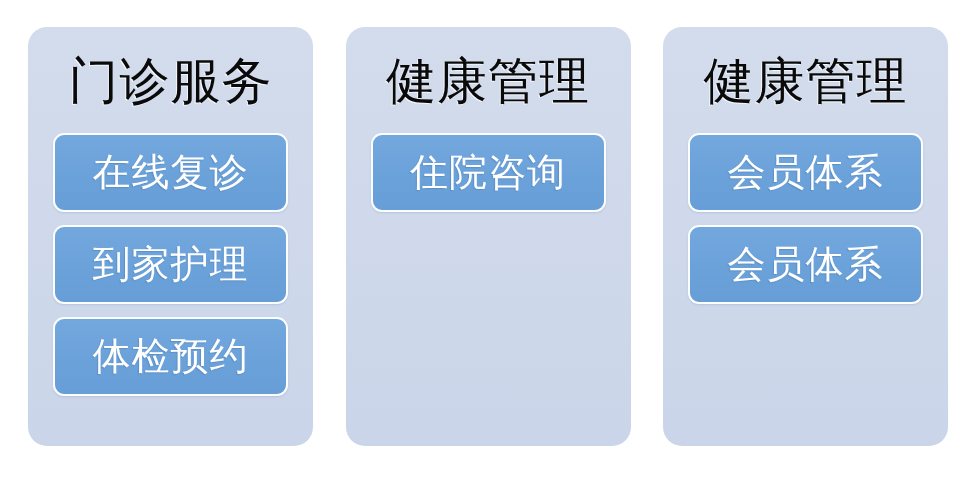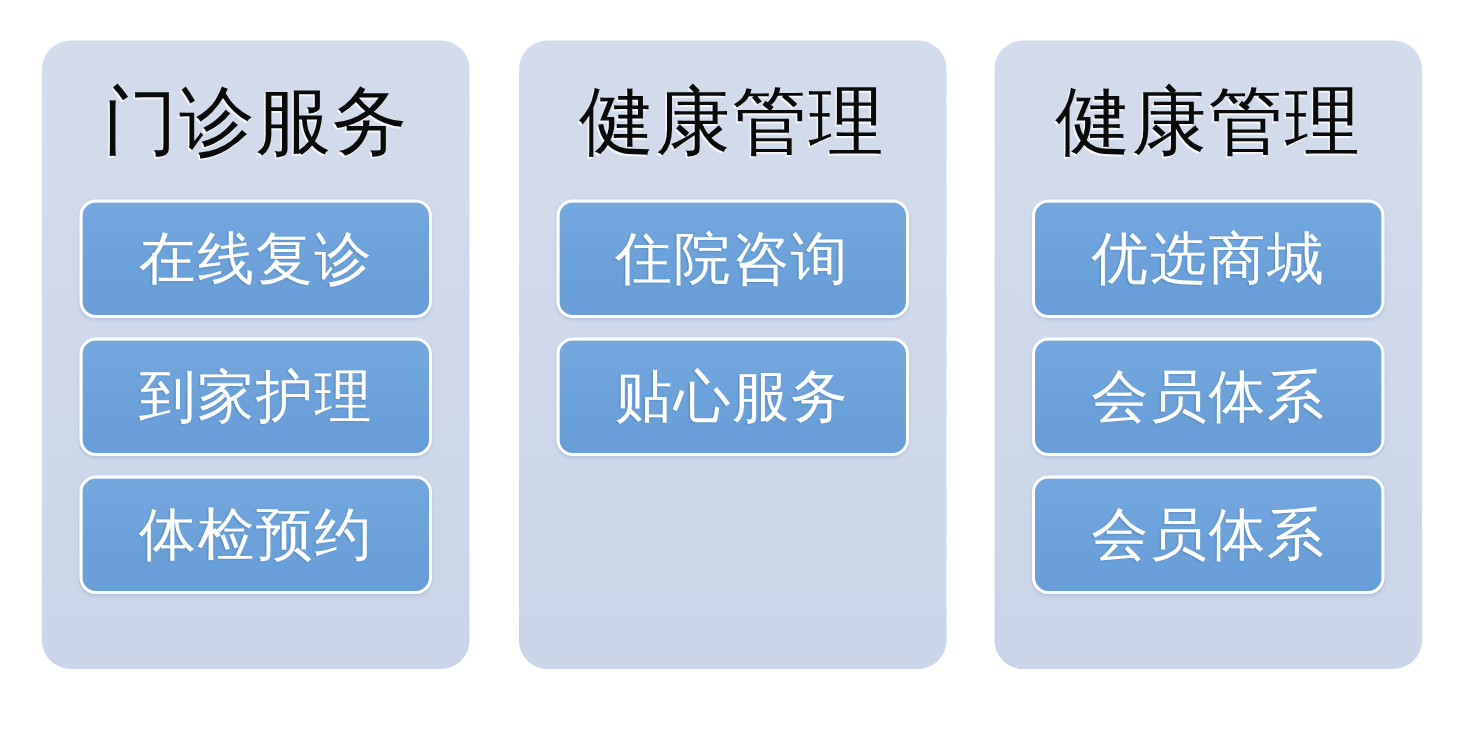"优选商城" div.service-button { html: <div>优选商城</div> -> none }
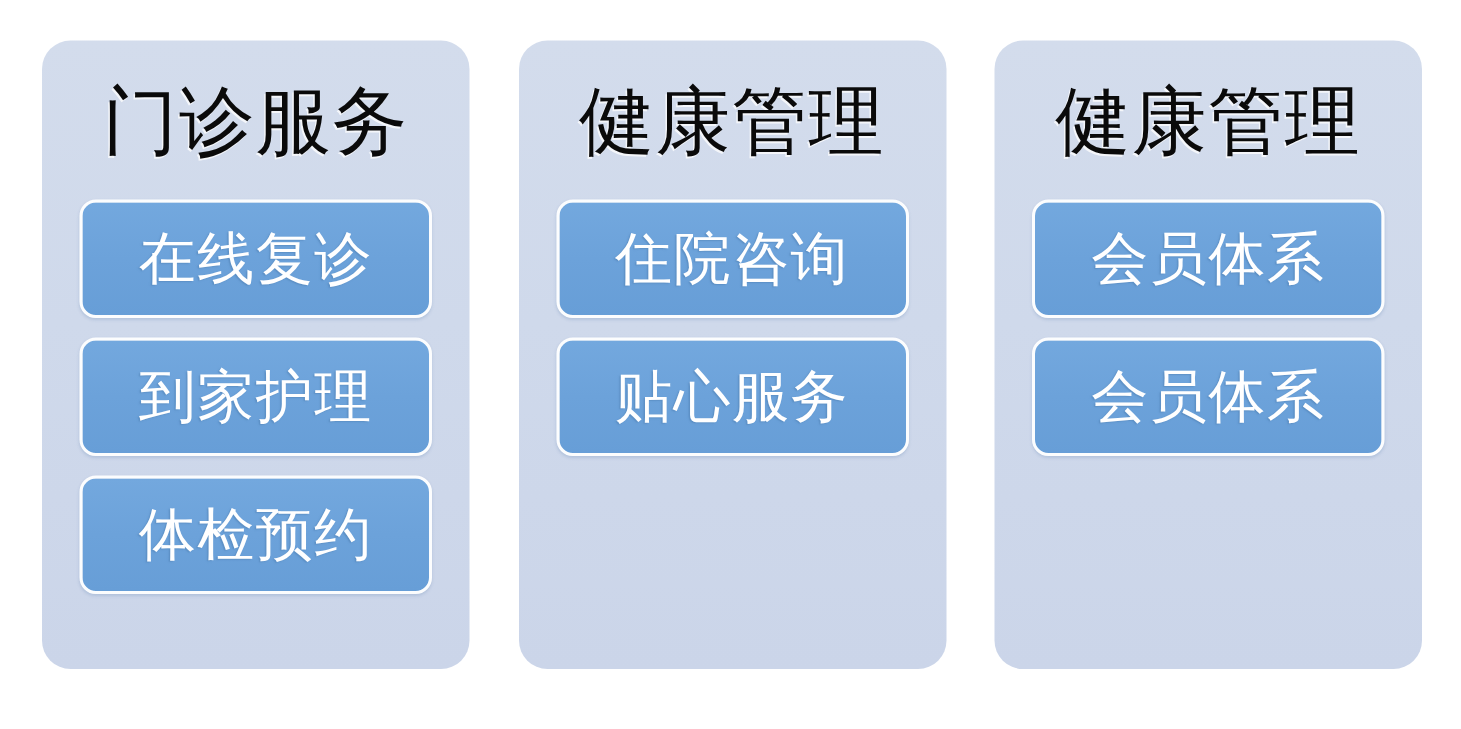"贴心服务" div.service-button { html: <div>贴心服务</div> -> none }
